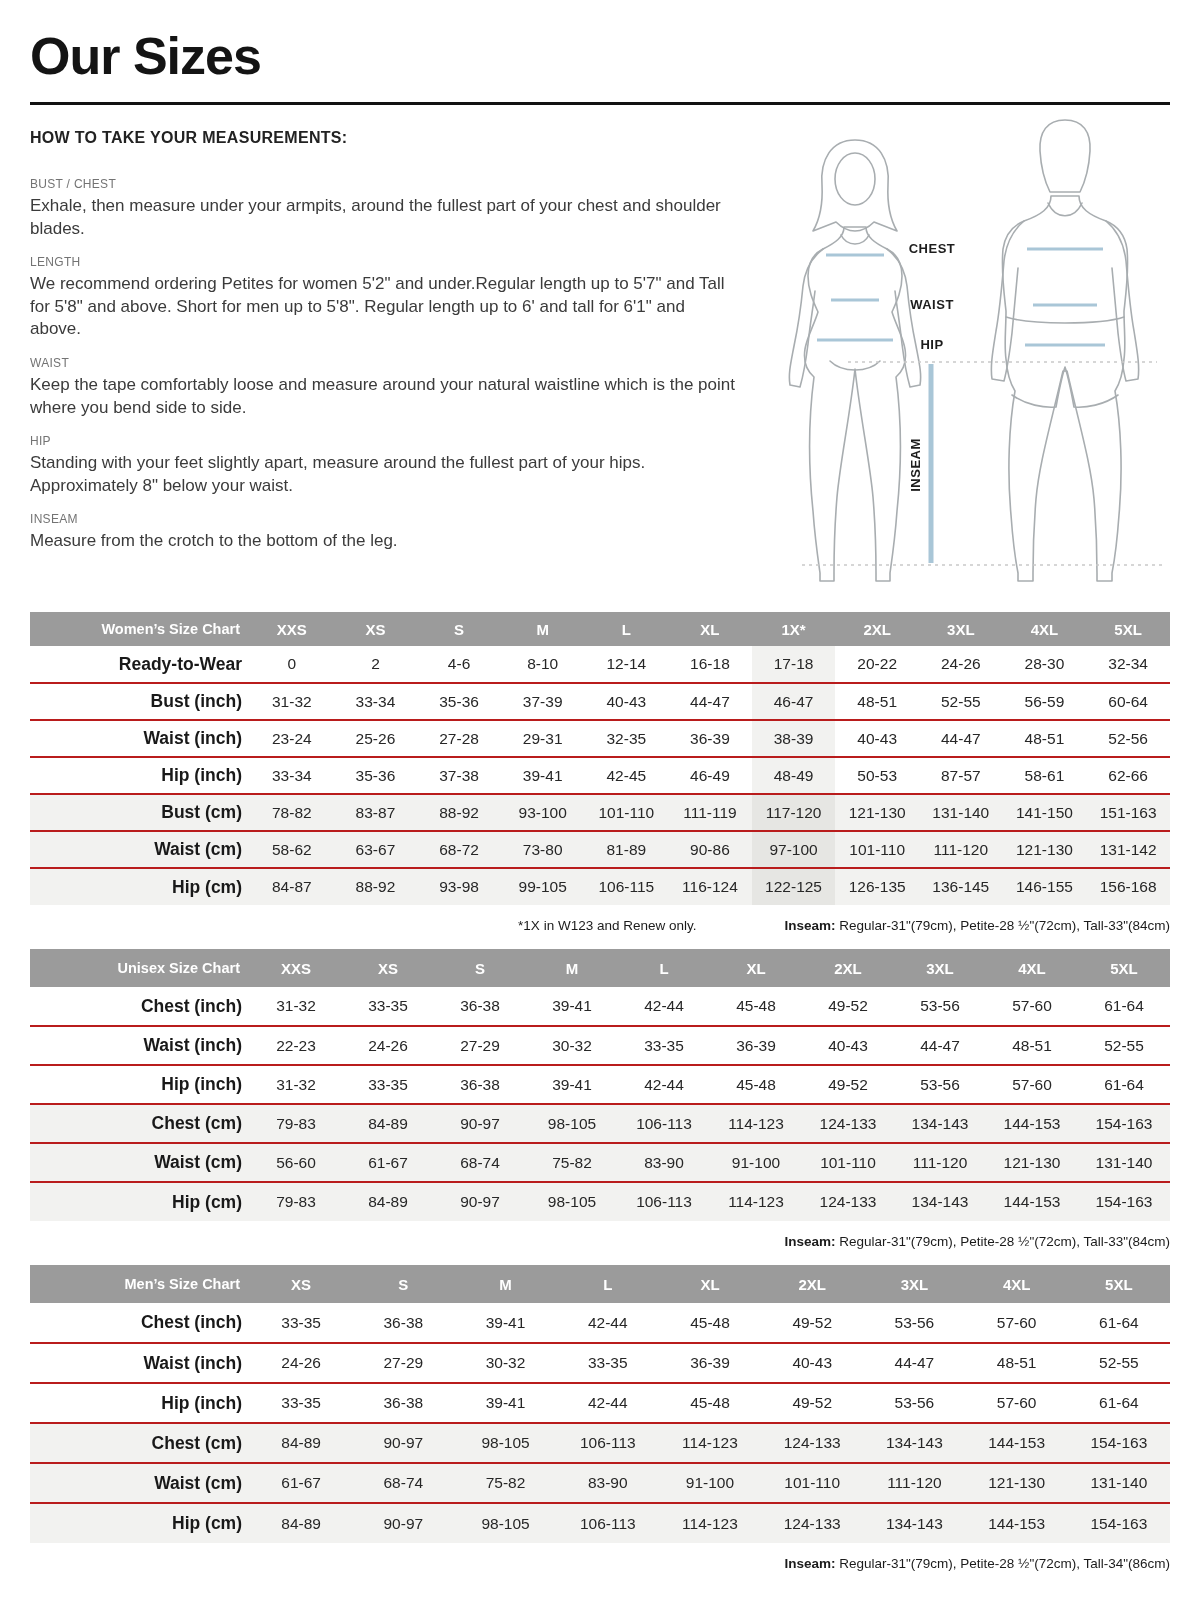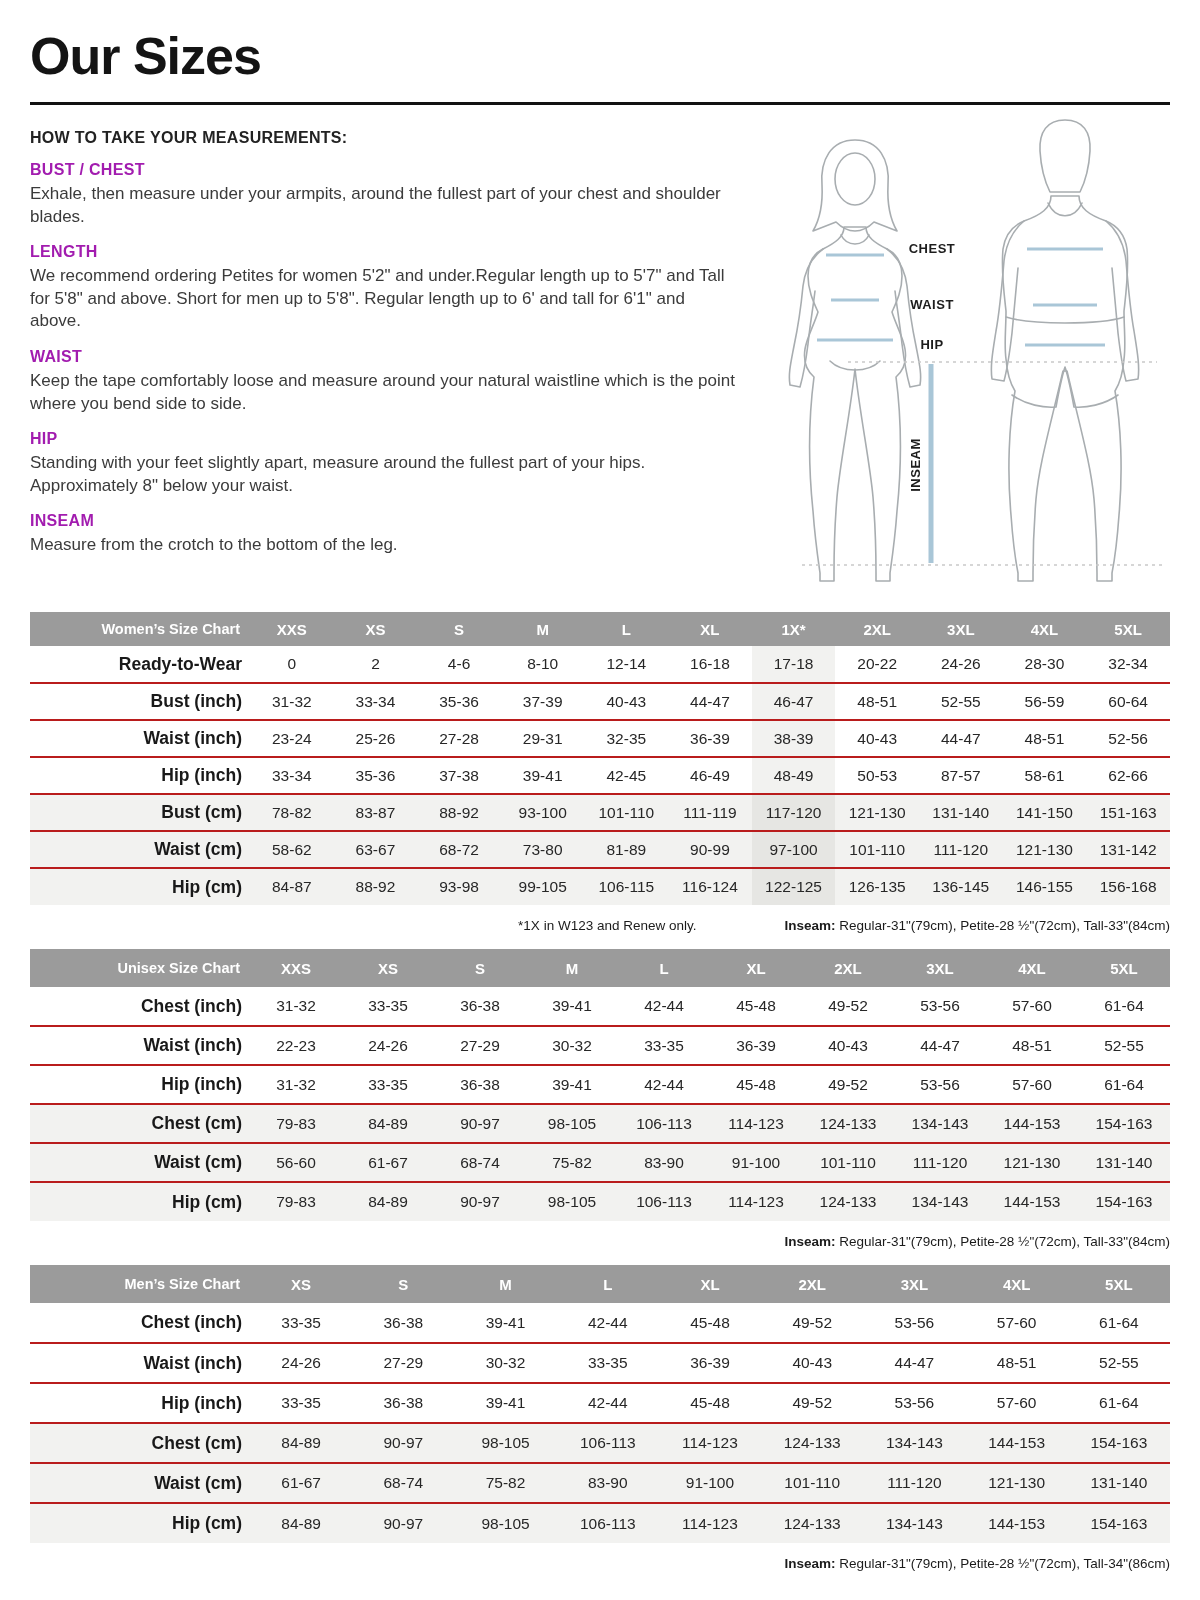"HOW TO TAKE YOUR MEASUREMENTS:" .instr-heading { margin-bottom: 14px -> 30px }
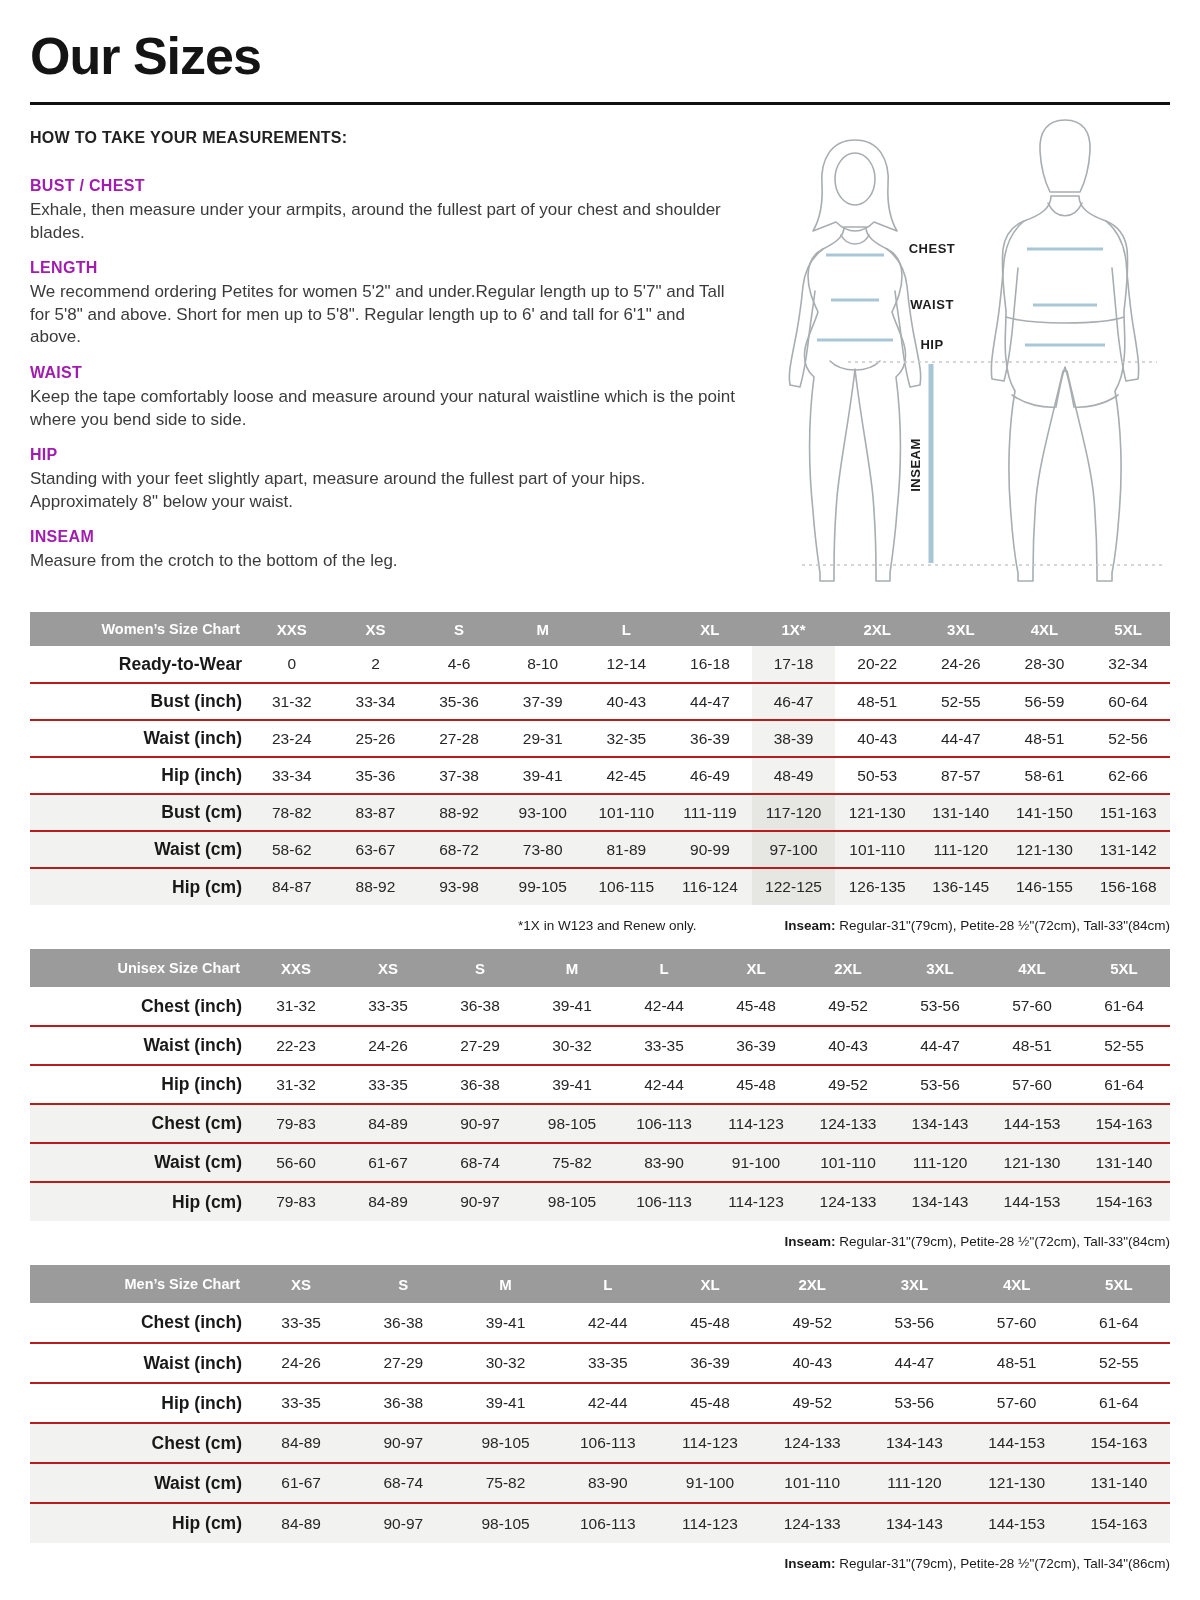"BUST / CHEST" .section-title { color: #a21caf -> #737373; font-size: 16px -> 12px; font-weight: 700 -> 400 }
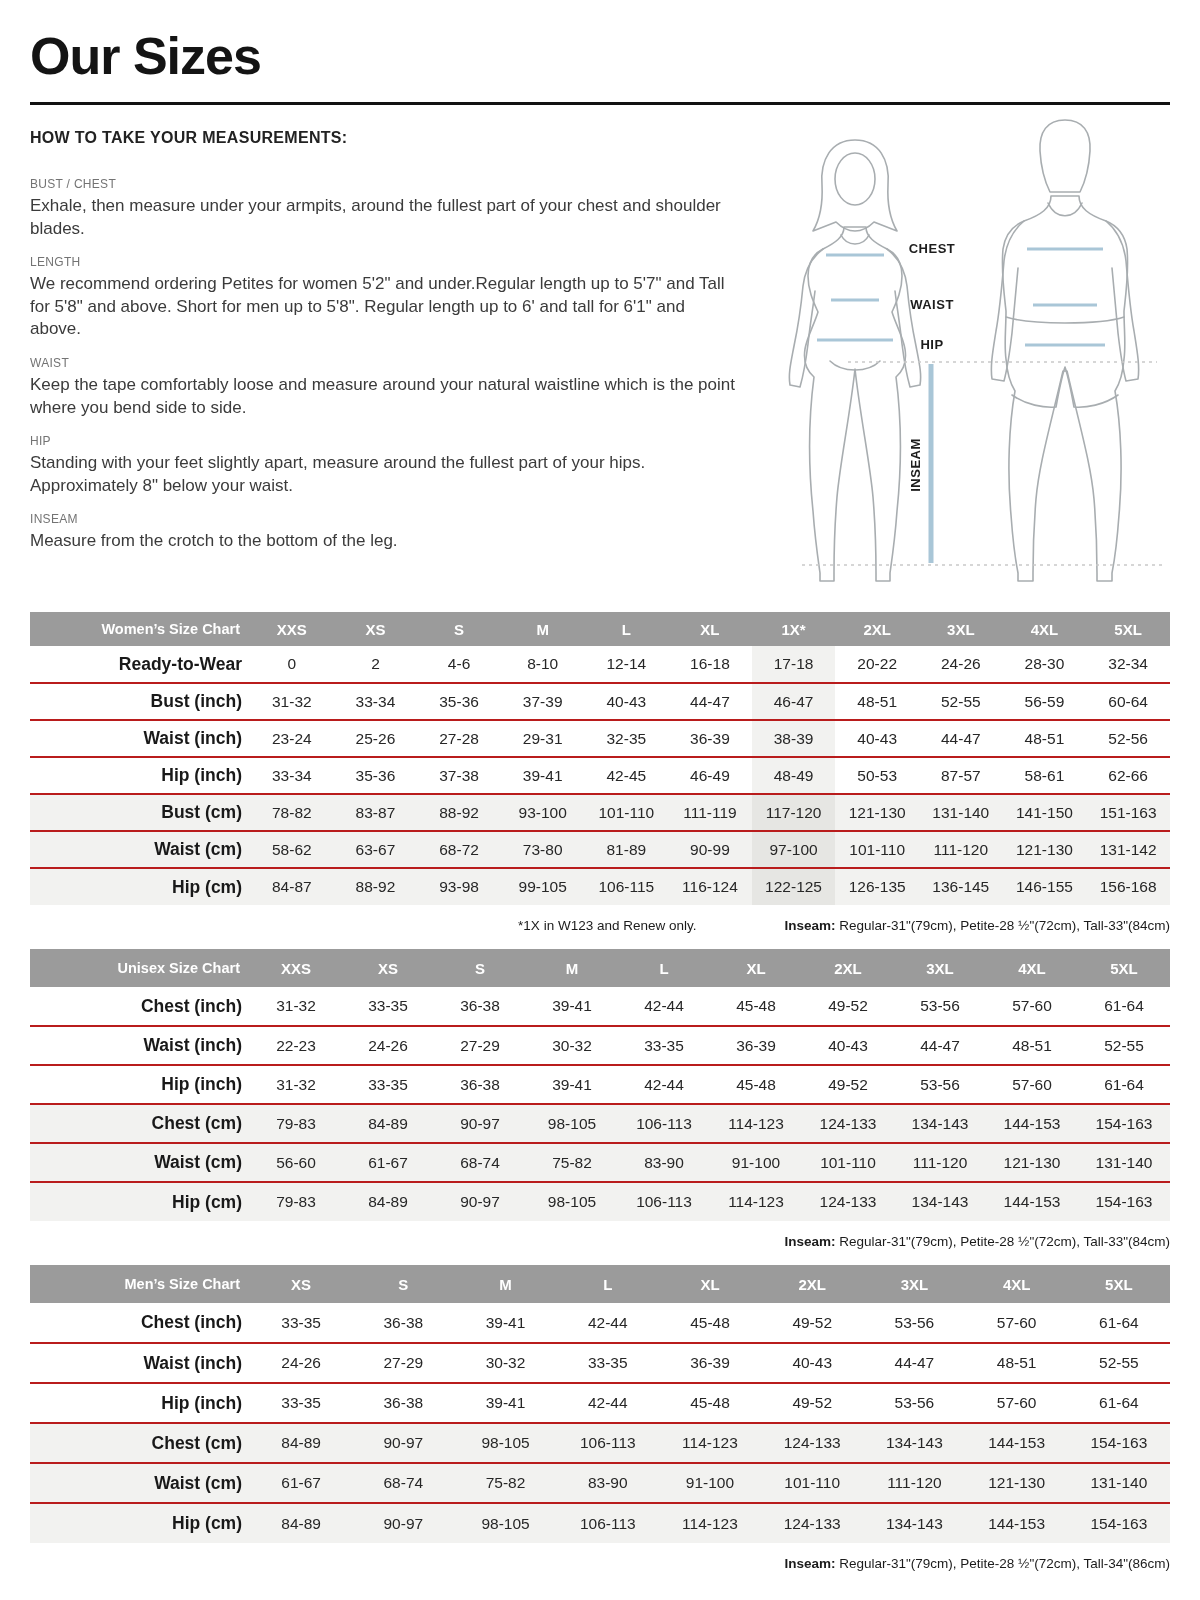"90-99" td { text: 90-99 -> 90-86 }
